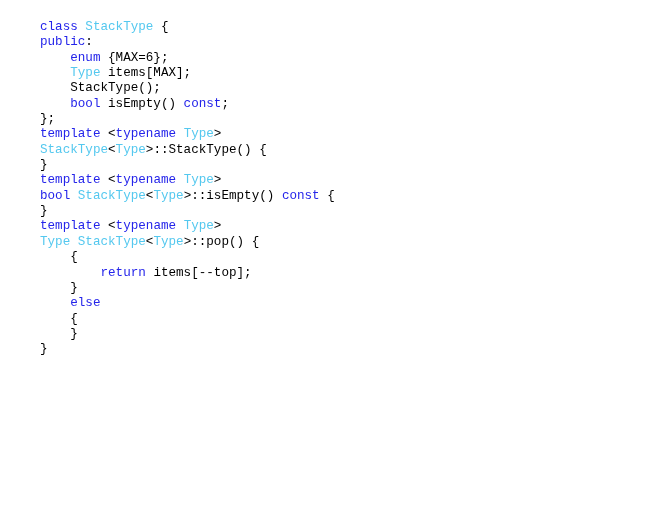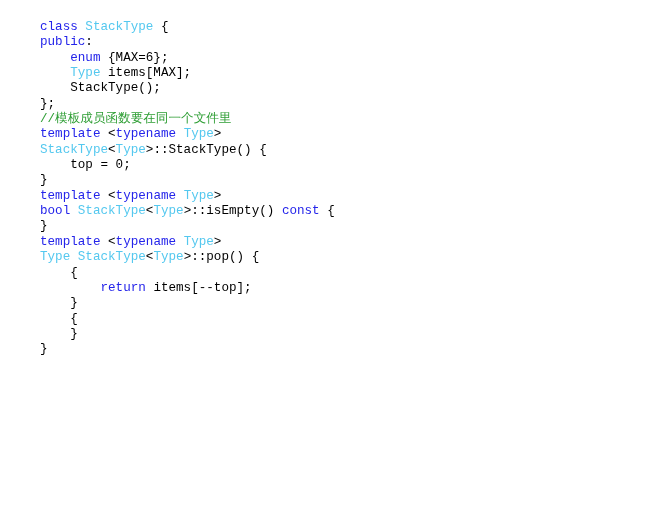"bool isEmpty() const;" div.code-line { html: none -> <div><span> </span><span>bool</span><span> isEmpty() </span><span>const</span><span>;</span></div> }
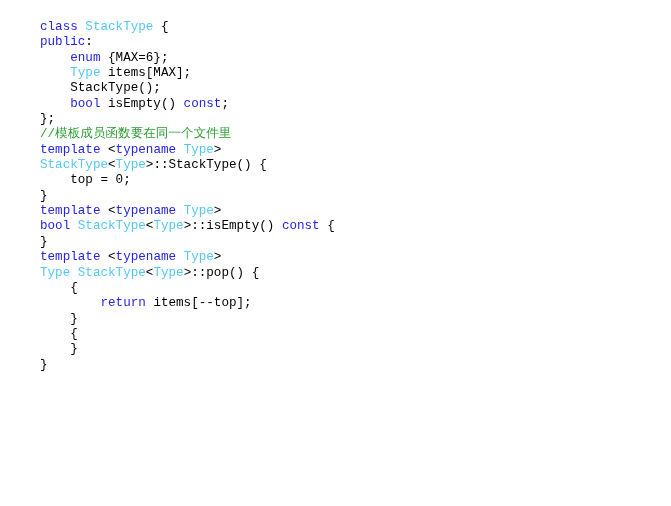"//模板成员函数要在同一个文件里" div.code-line { html: <div><span>//模板成员函数要在同一个文件里</span></div> -> none }
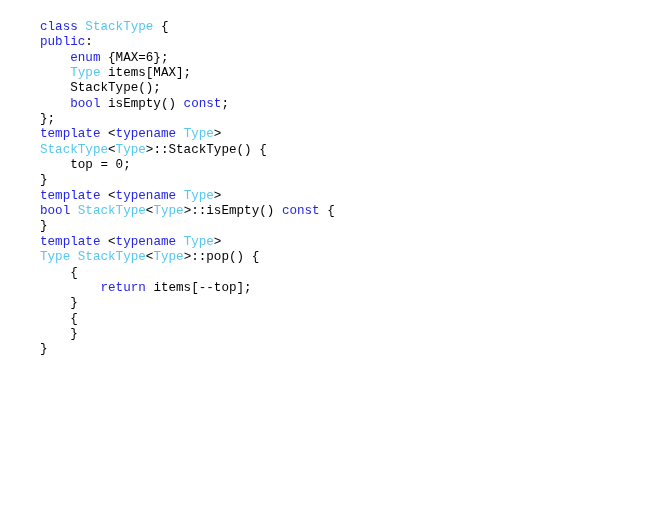"top = 0;" div.code-line { html: <div><span> </span><span>top = 0;</span></div> -> none }
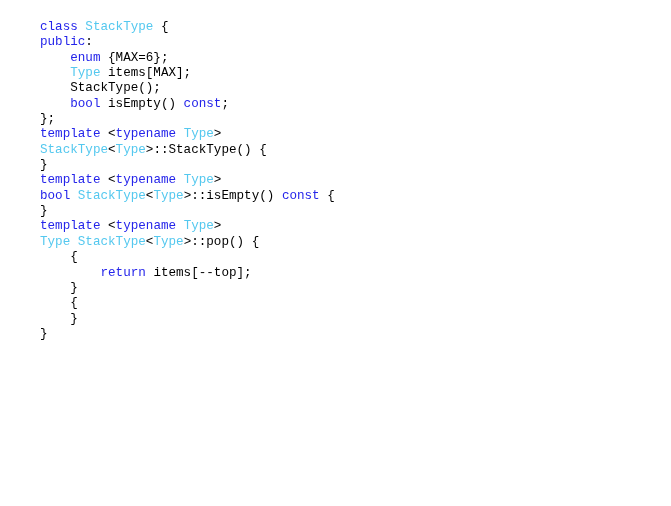"else" div.code-line { html: none -> <div><span> </span><span>else</span></div> }
